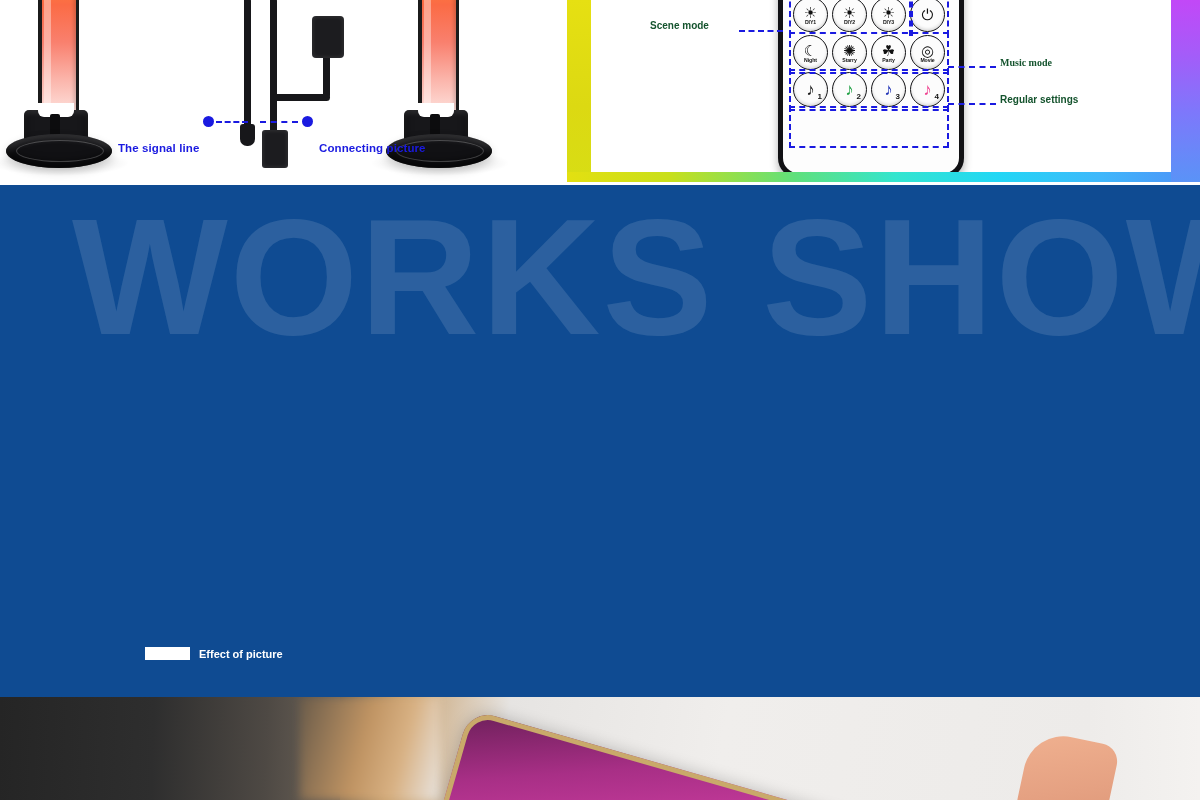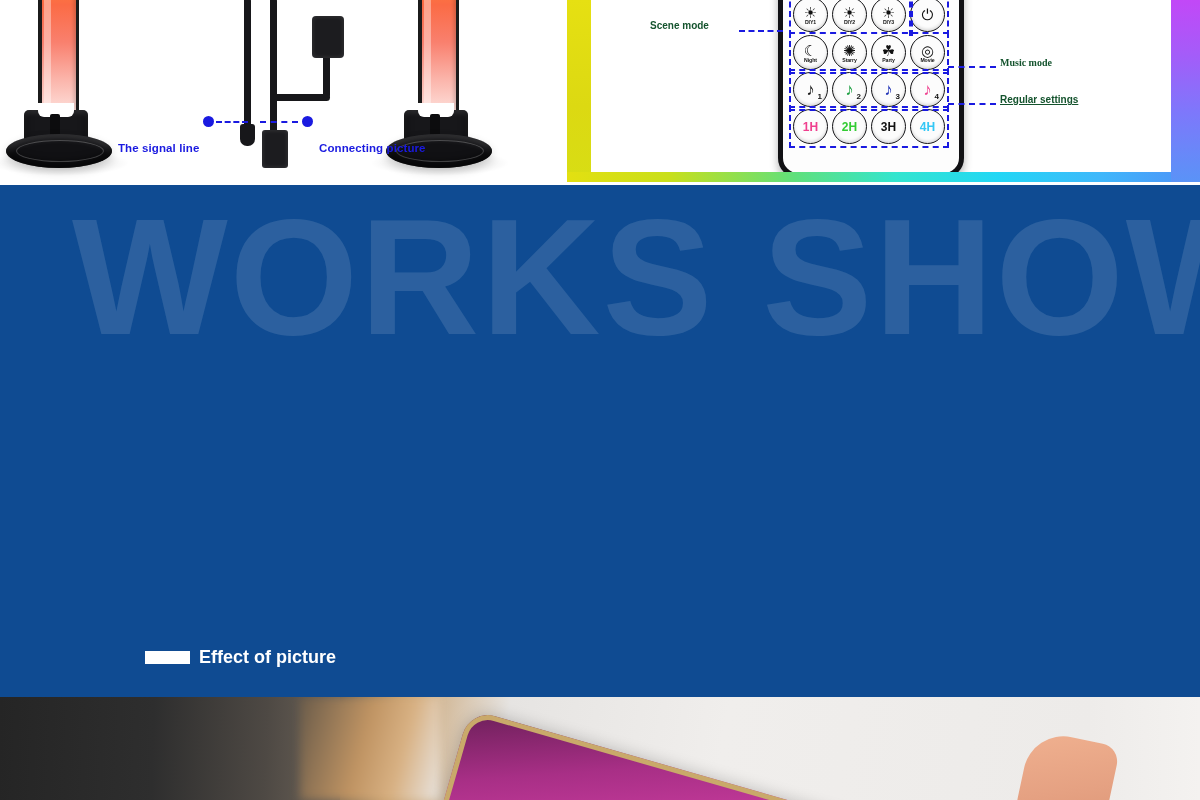"Regular settings" div.rlabel { text-decoration: underline -> none }
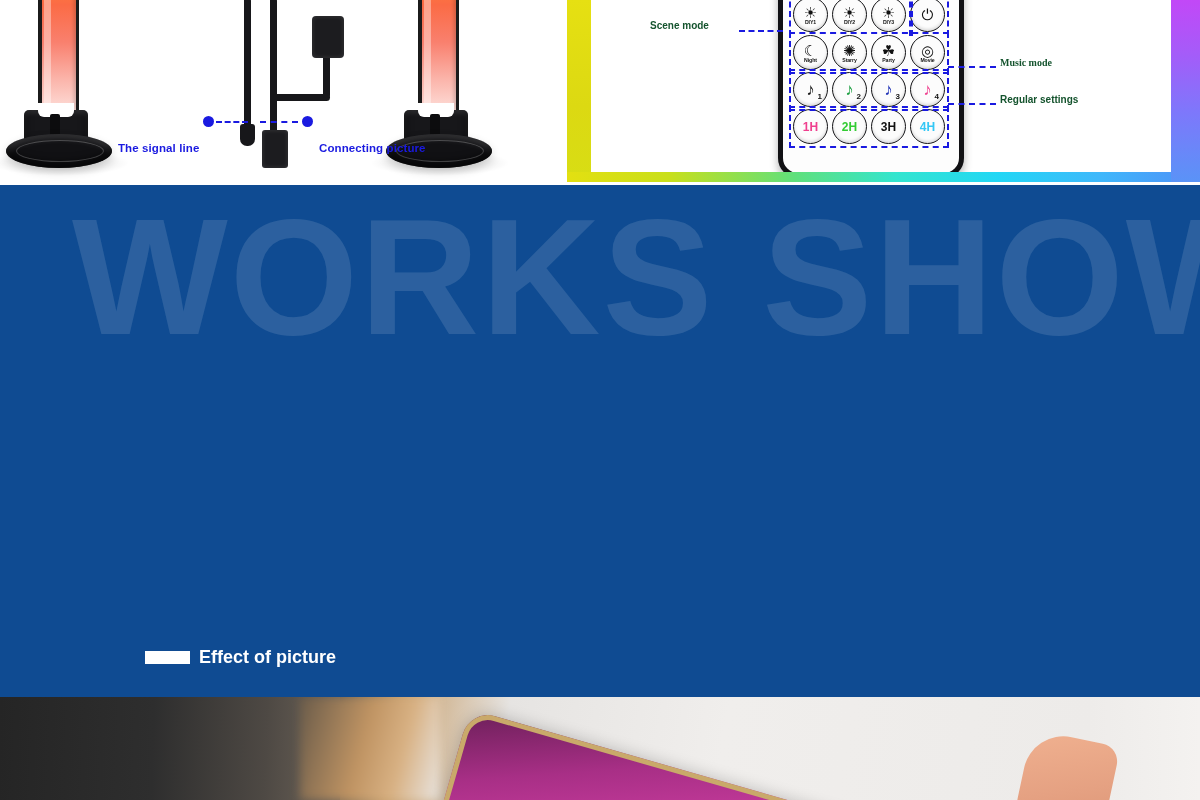"1H" div.btn-grid { html: <div> <div> <span>1H</span> </div> <div> <span>2H</span> </div> <div> <span>3H</span> </div> <div> <span>4H</span> </div> </div> -> none }
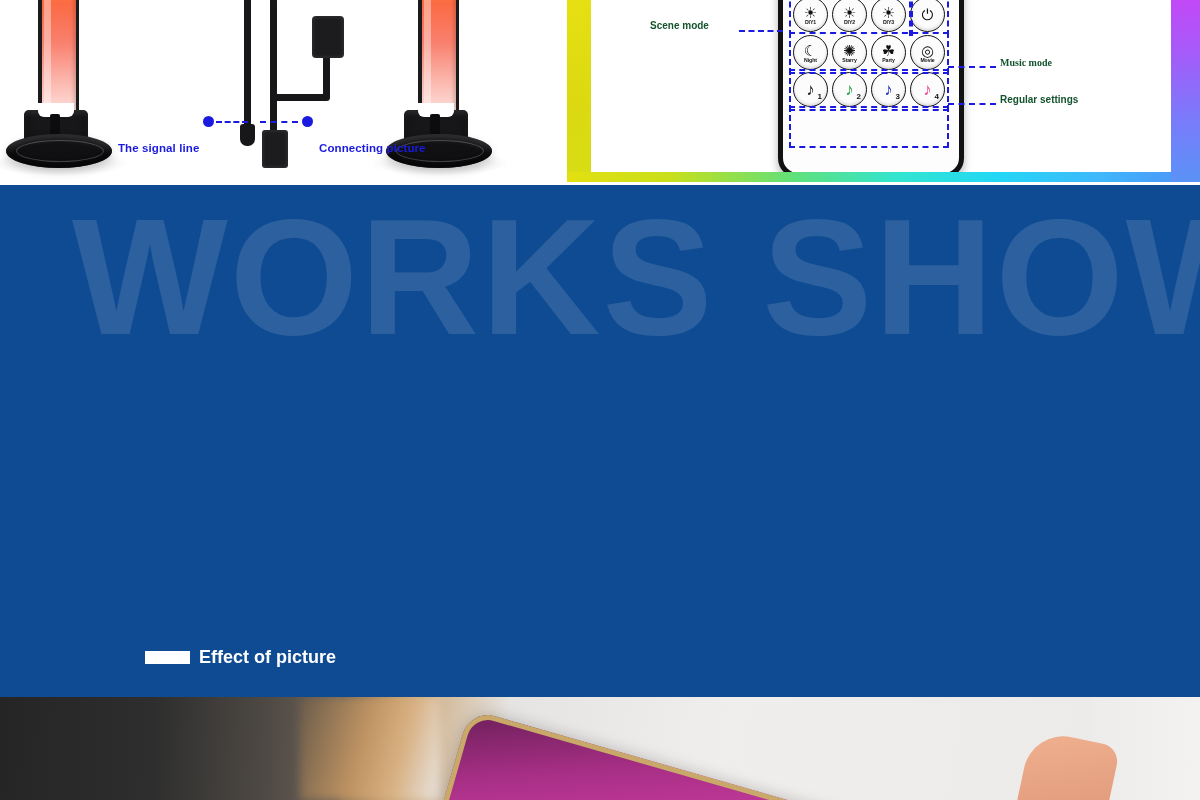"Effect of picture" #eop-text { font-size: 18px -> 11px }
